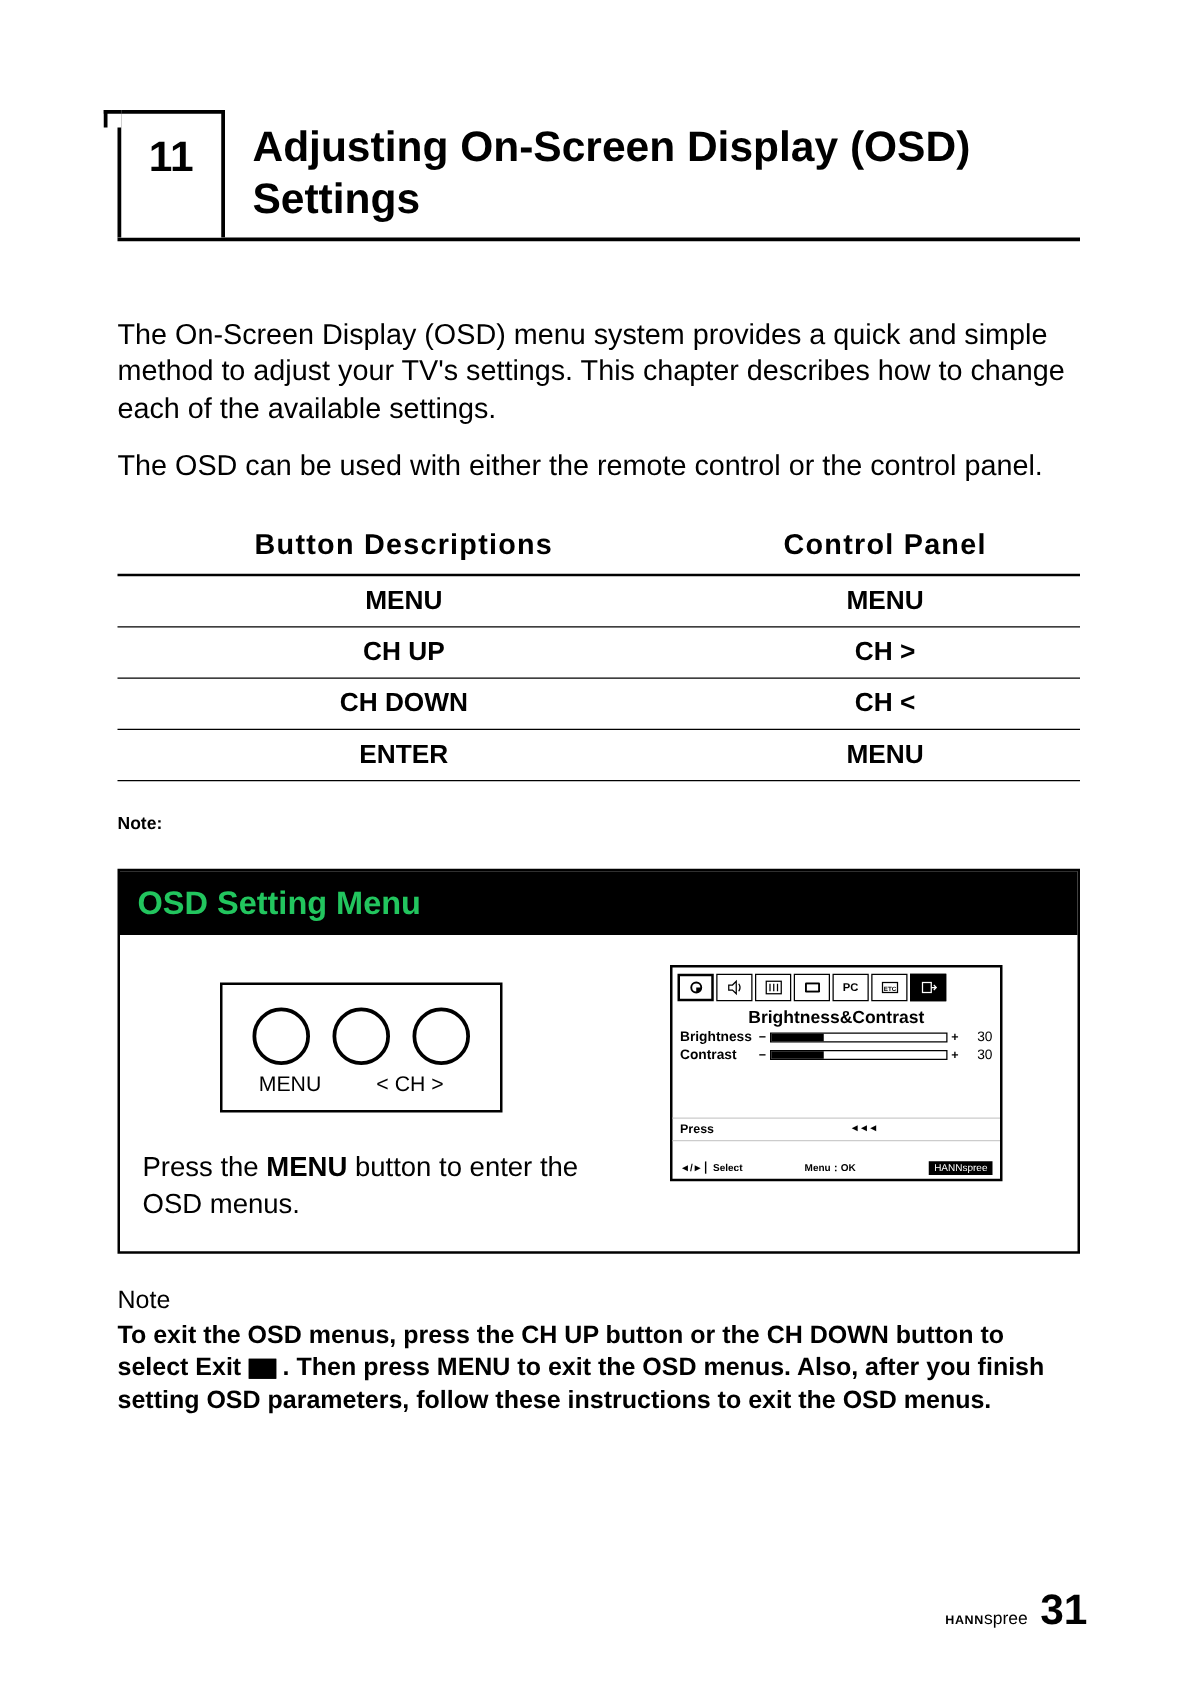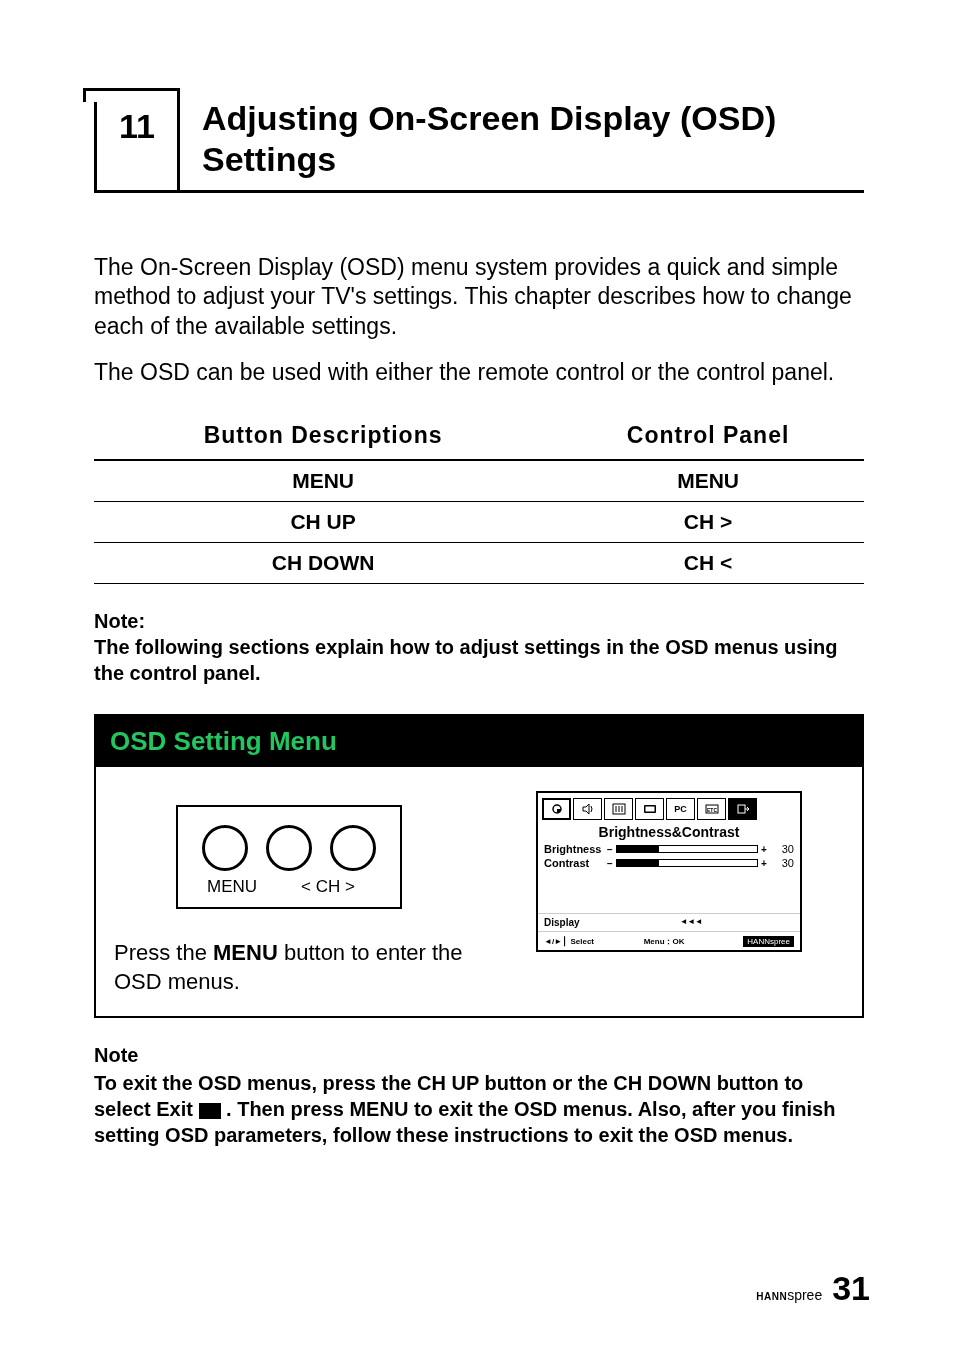"ENTER" tr { html: none -> <tr> <td>ENTER</td> <td>MENU</td> </tr> }
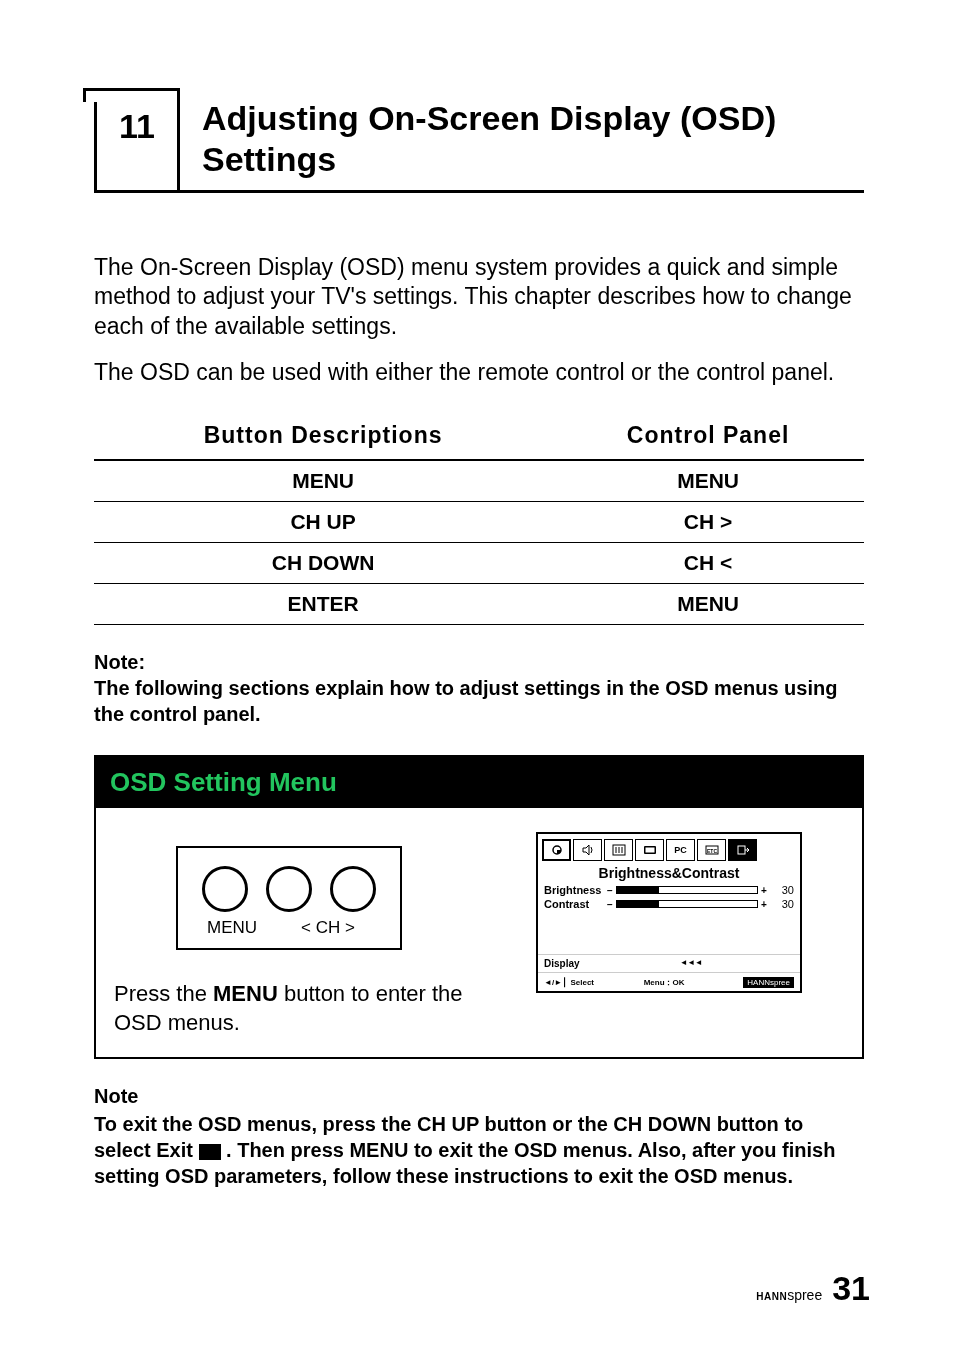"Note:" .note-block { font-size: 20px -> 14px }
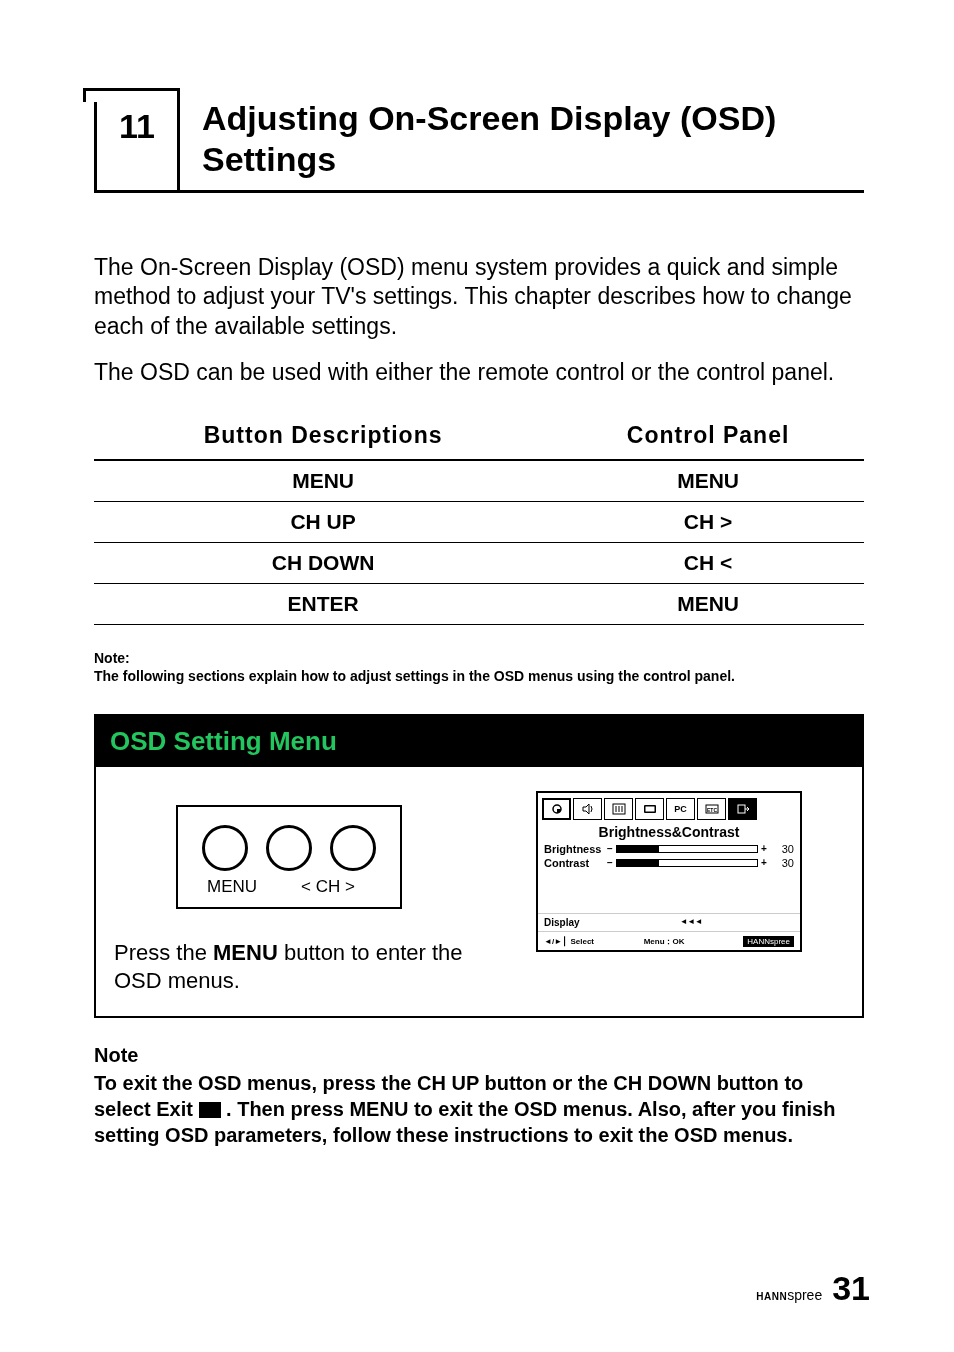"The following sections explain how" div { html: <div>The following sections explain how to adjust settings in the OSD menus using the control panel.</div> -> none }
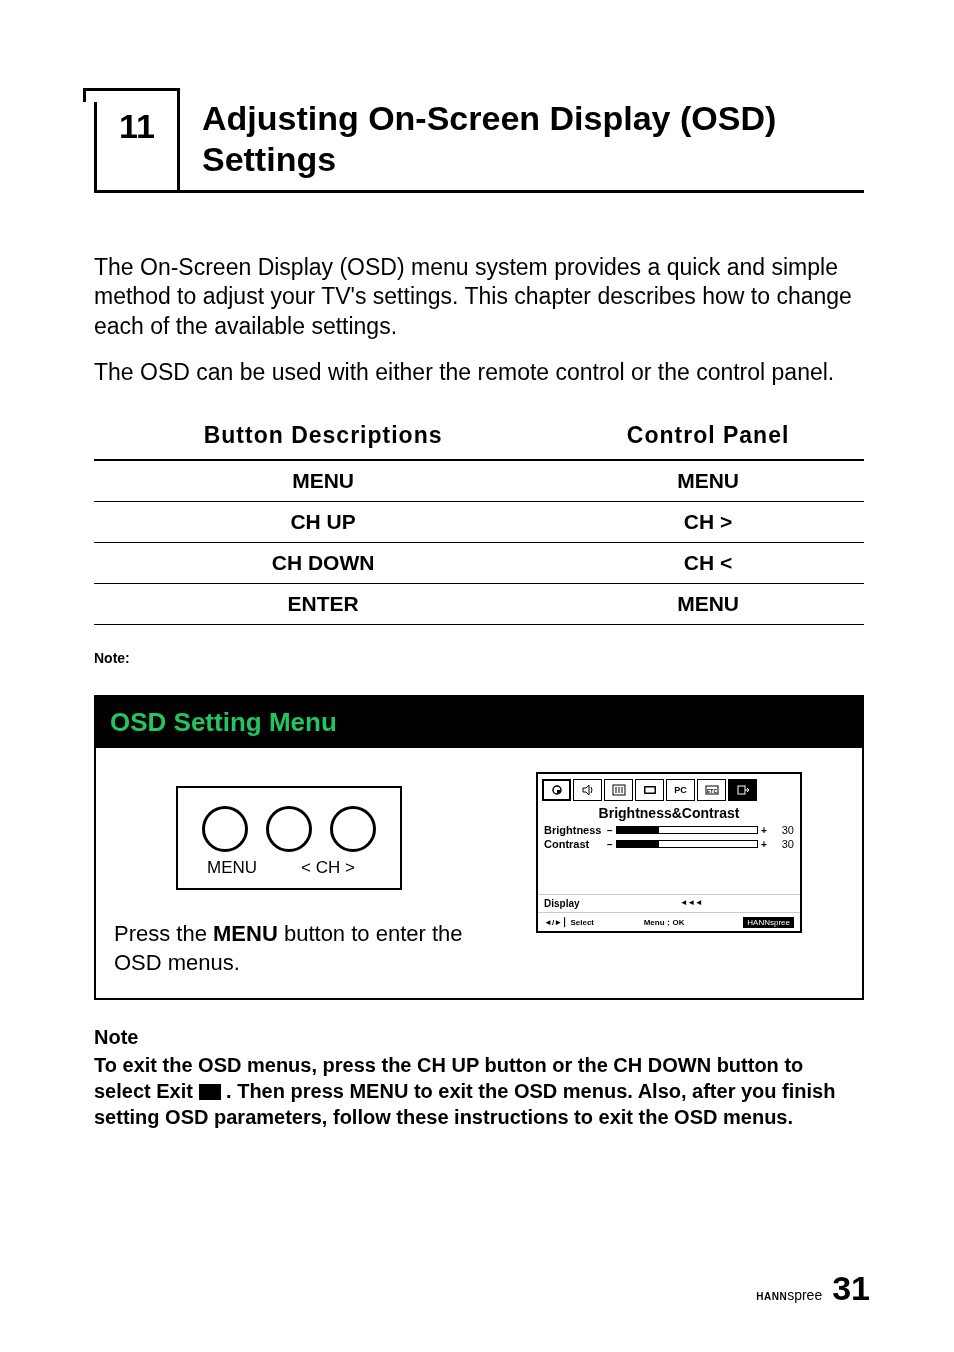"Display" span.f1 { text: Display -> Press }
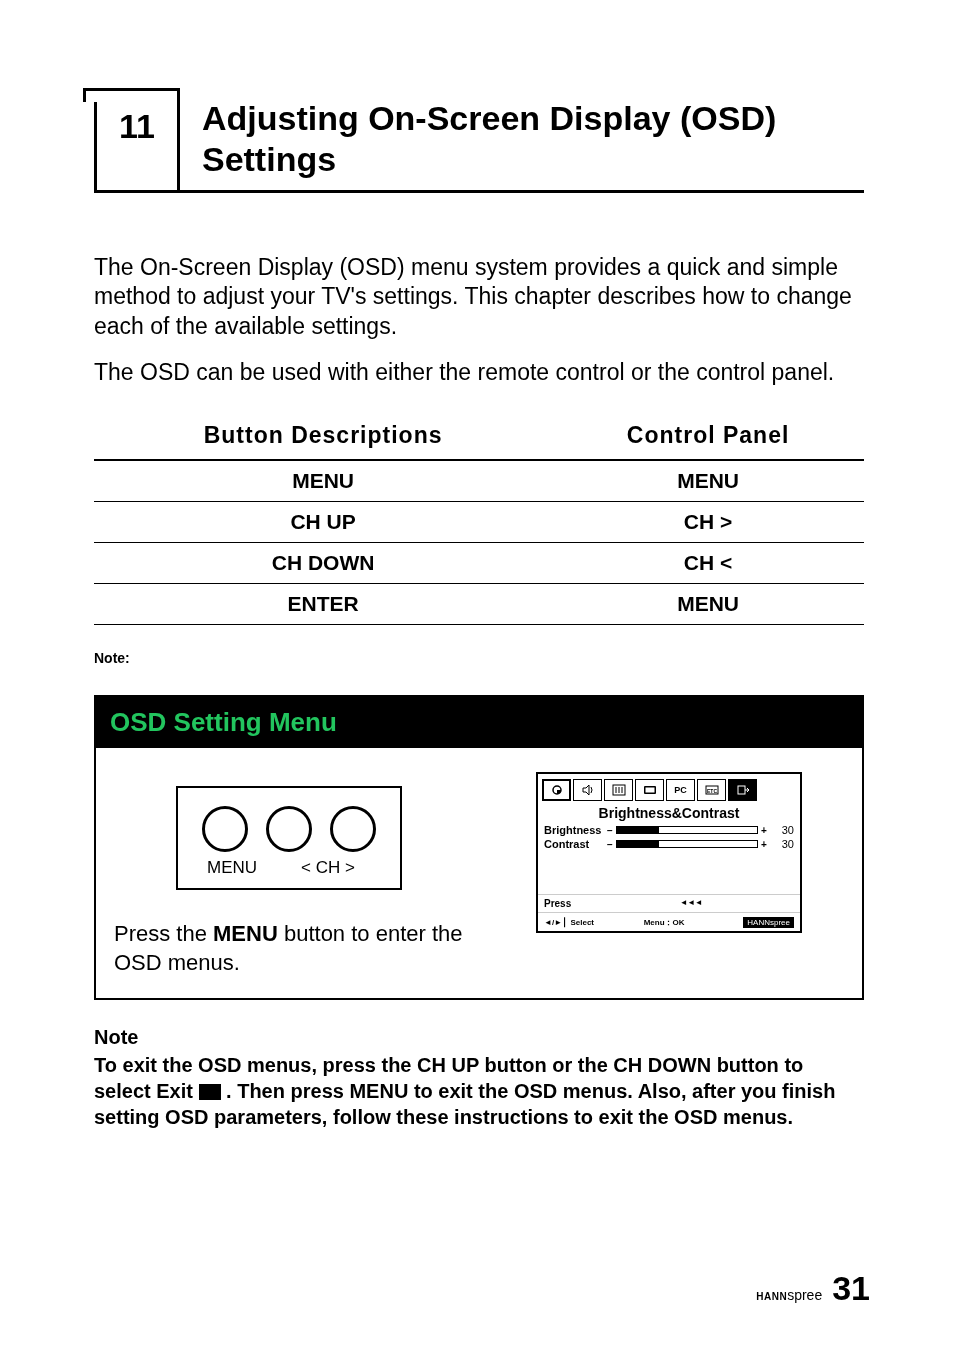"◄/► ▏Select" .osd-footer2 { padding: 4px 6px 3px 6px -> 16px 6px 3px 6px }
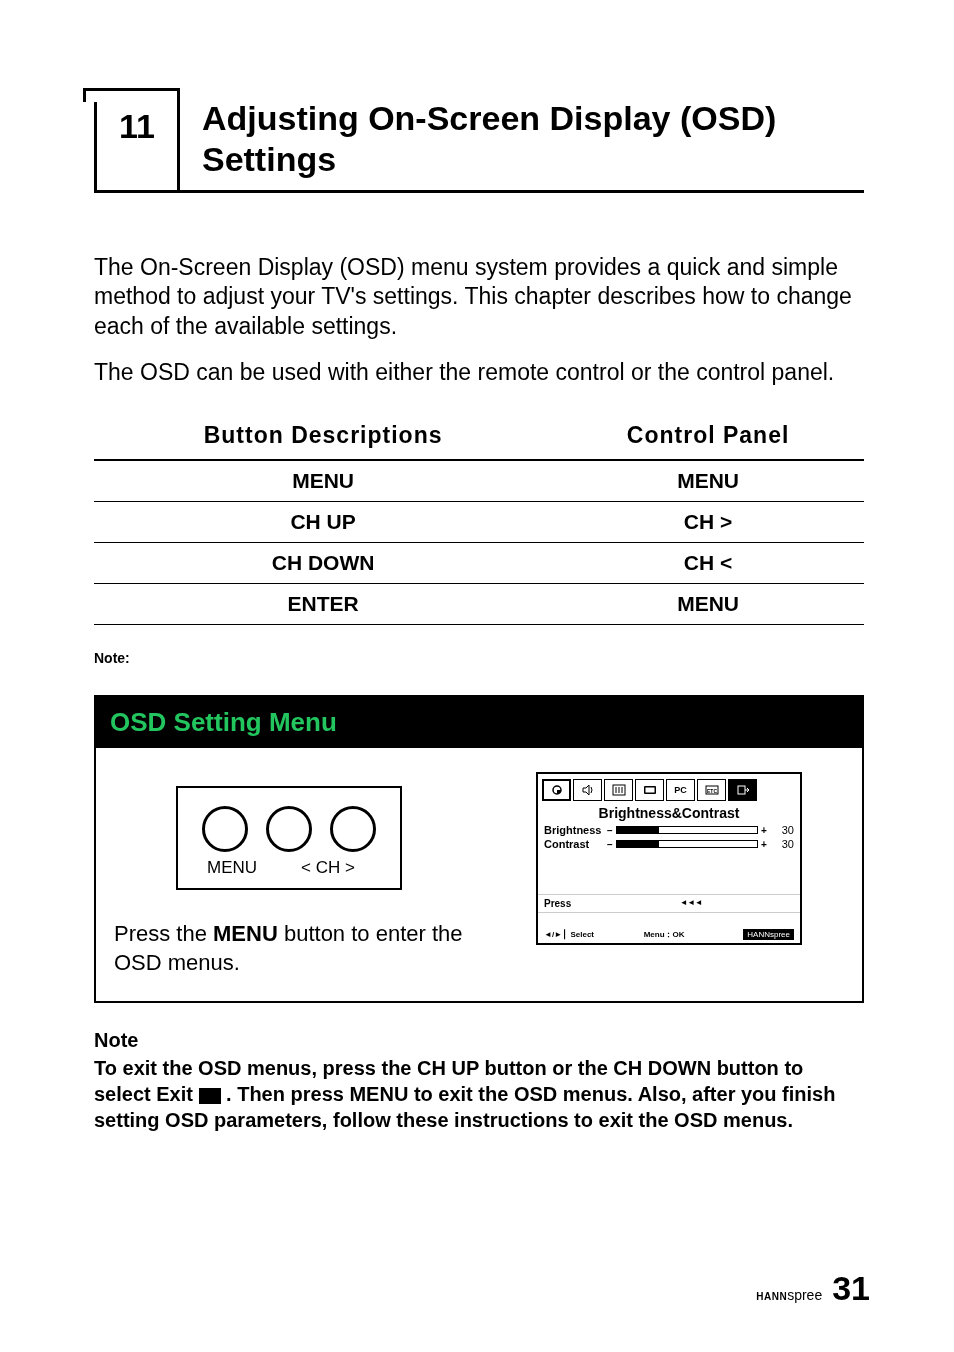"Note" .note2-title { font-weight: 700 -> 400 }
